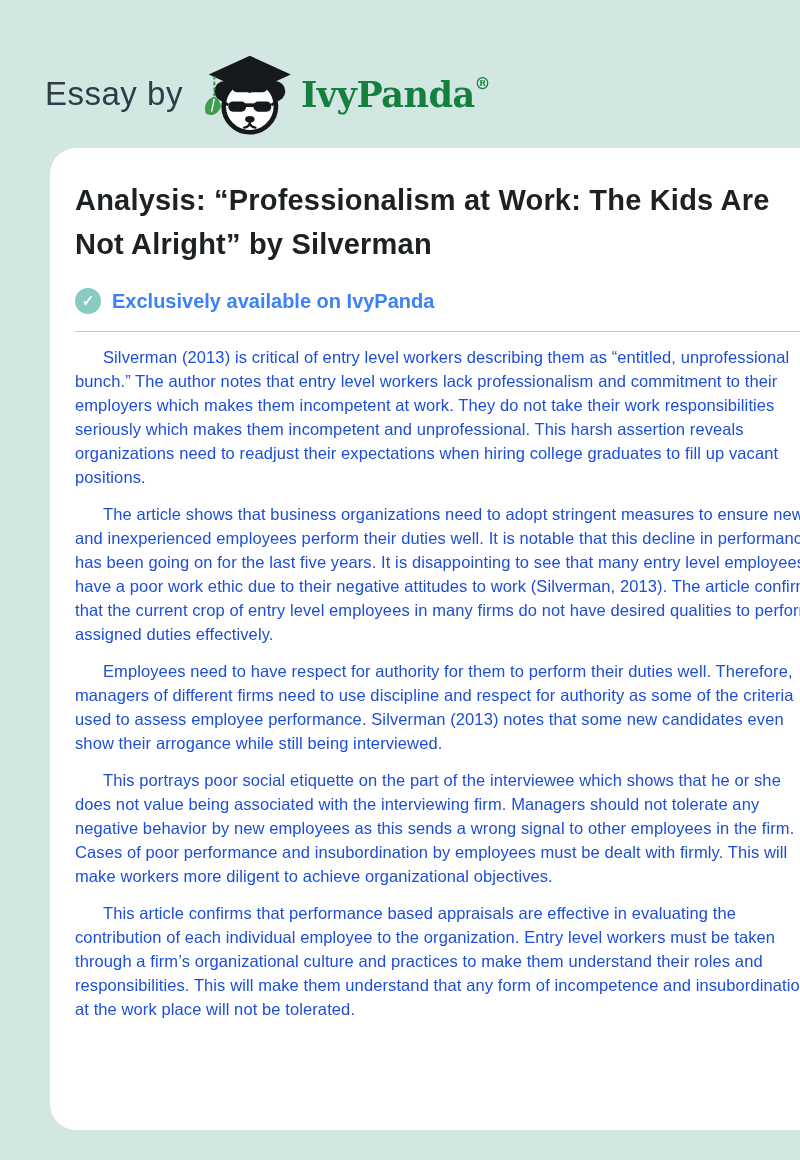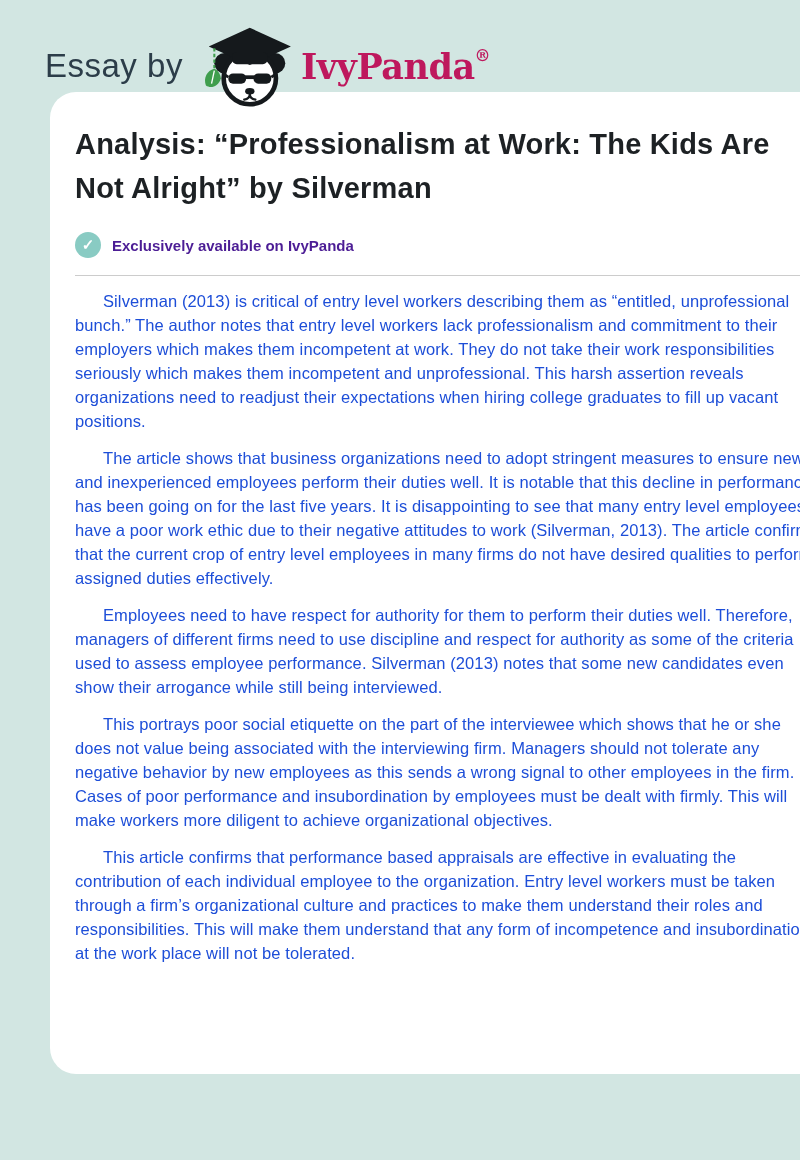"Essay by" .header { height: 92px -> 148px }
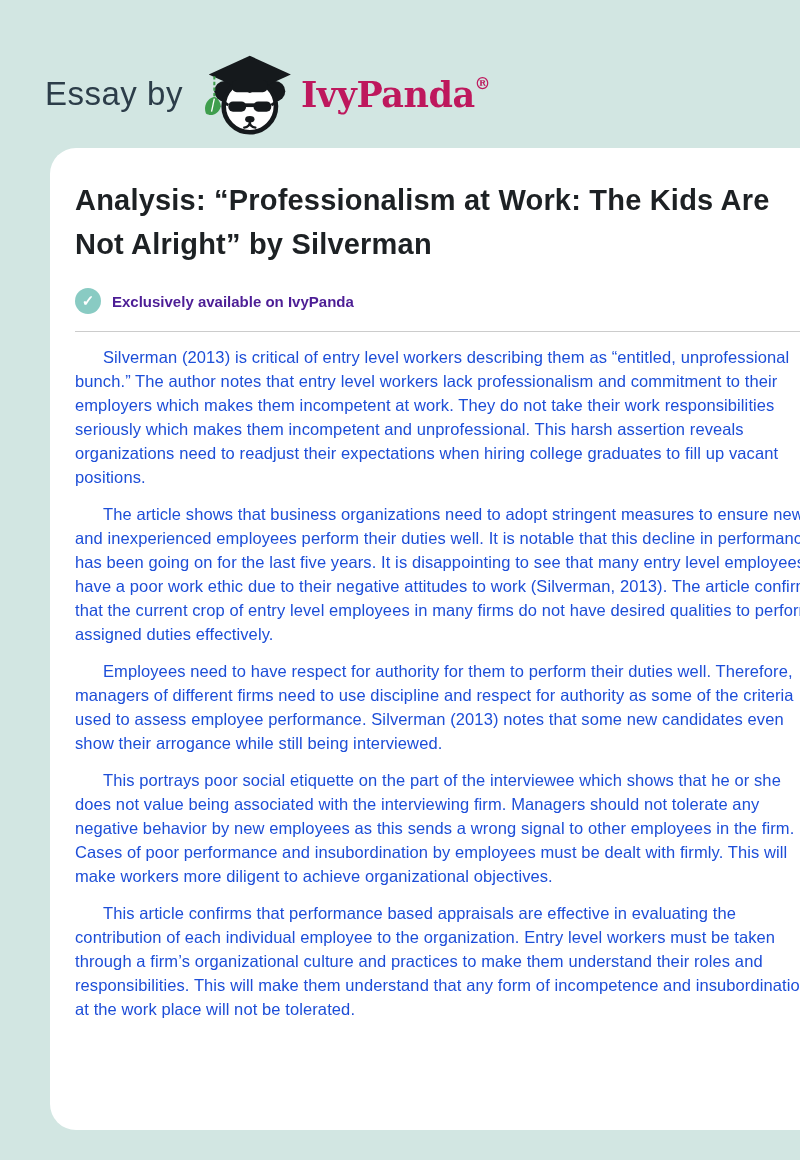"IvyPanda®" .brand { color: #be185d -> #15803d }
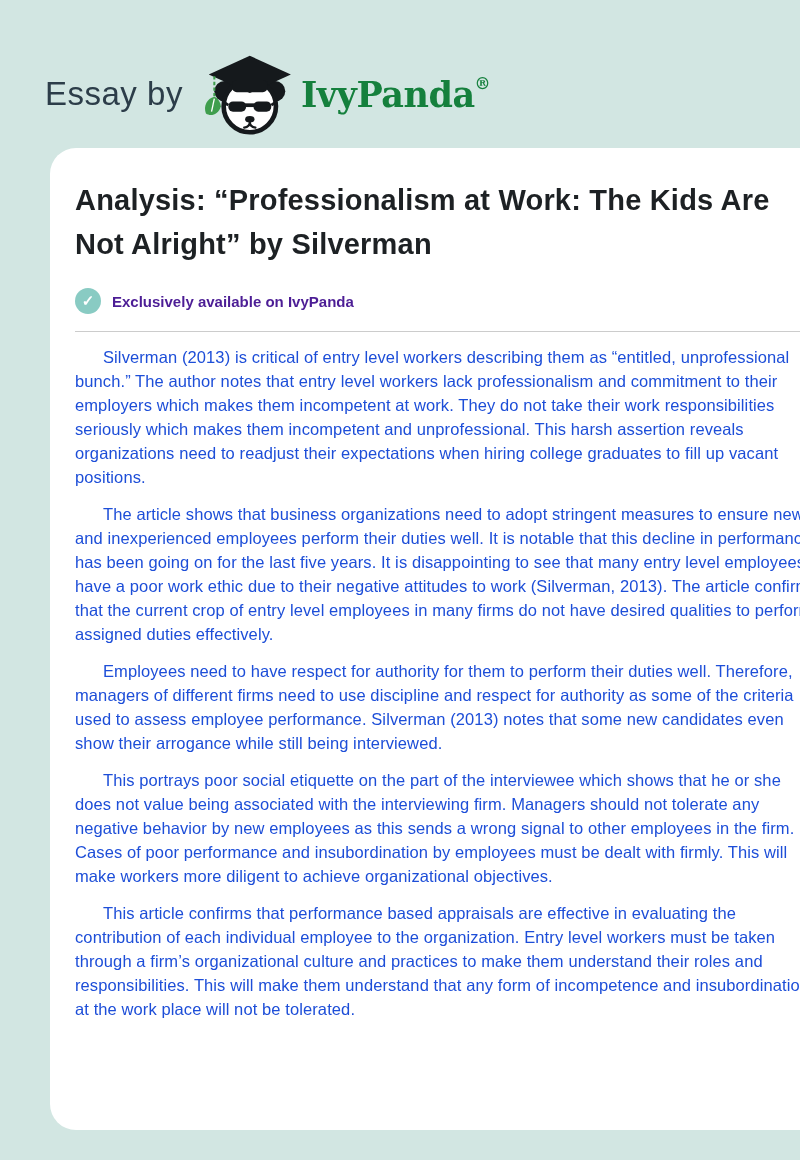"Exclusively available on IvyPanda" .availability-text { color: #4c1d95 -> #3b82f6; font-size: 15px -> 20px }
